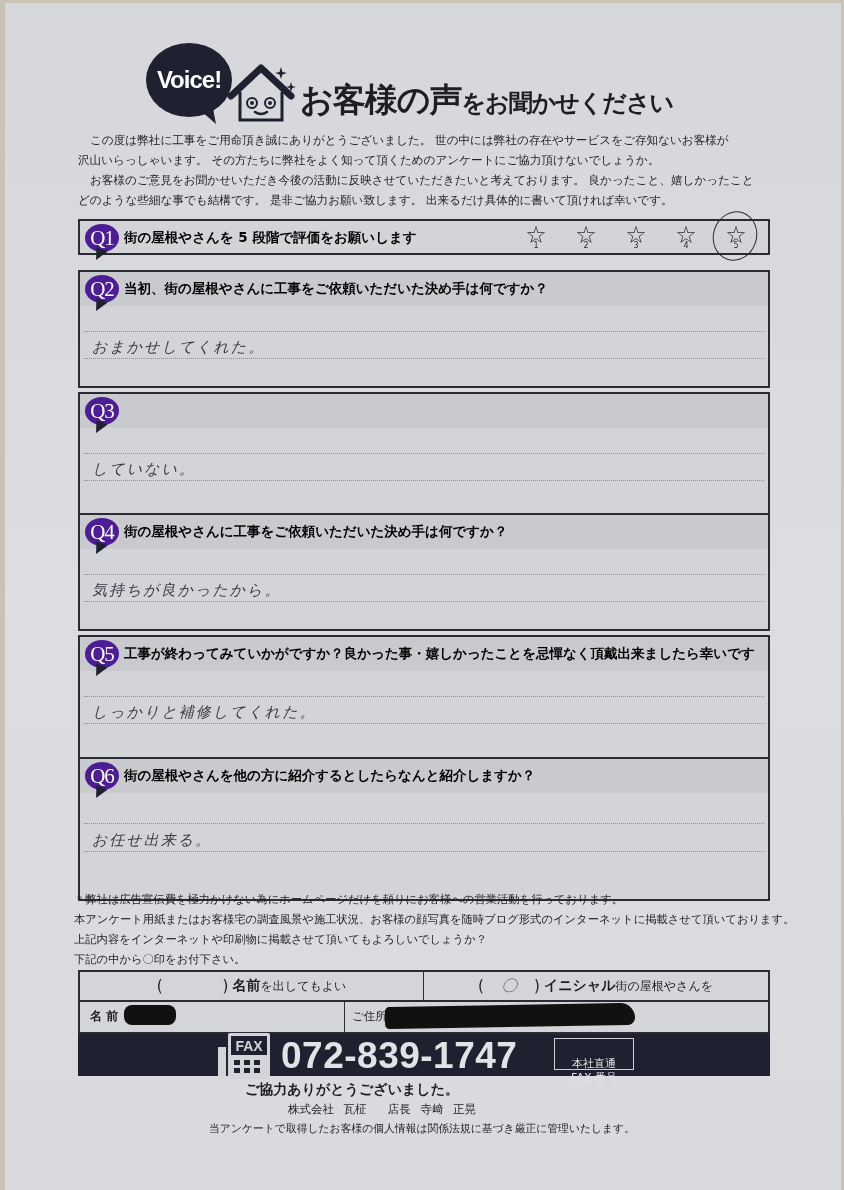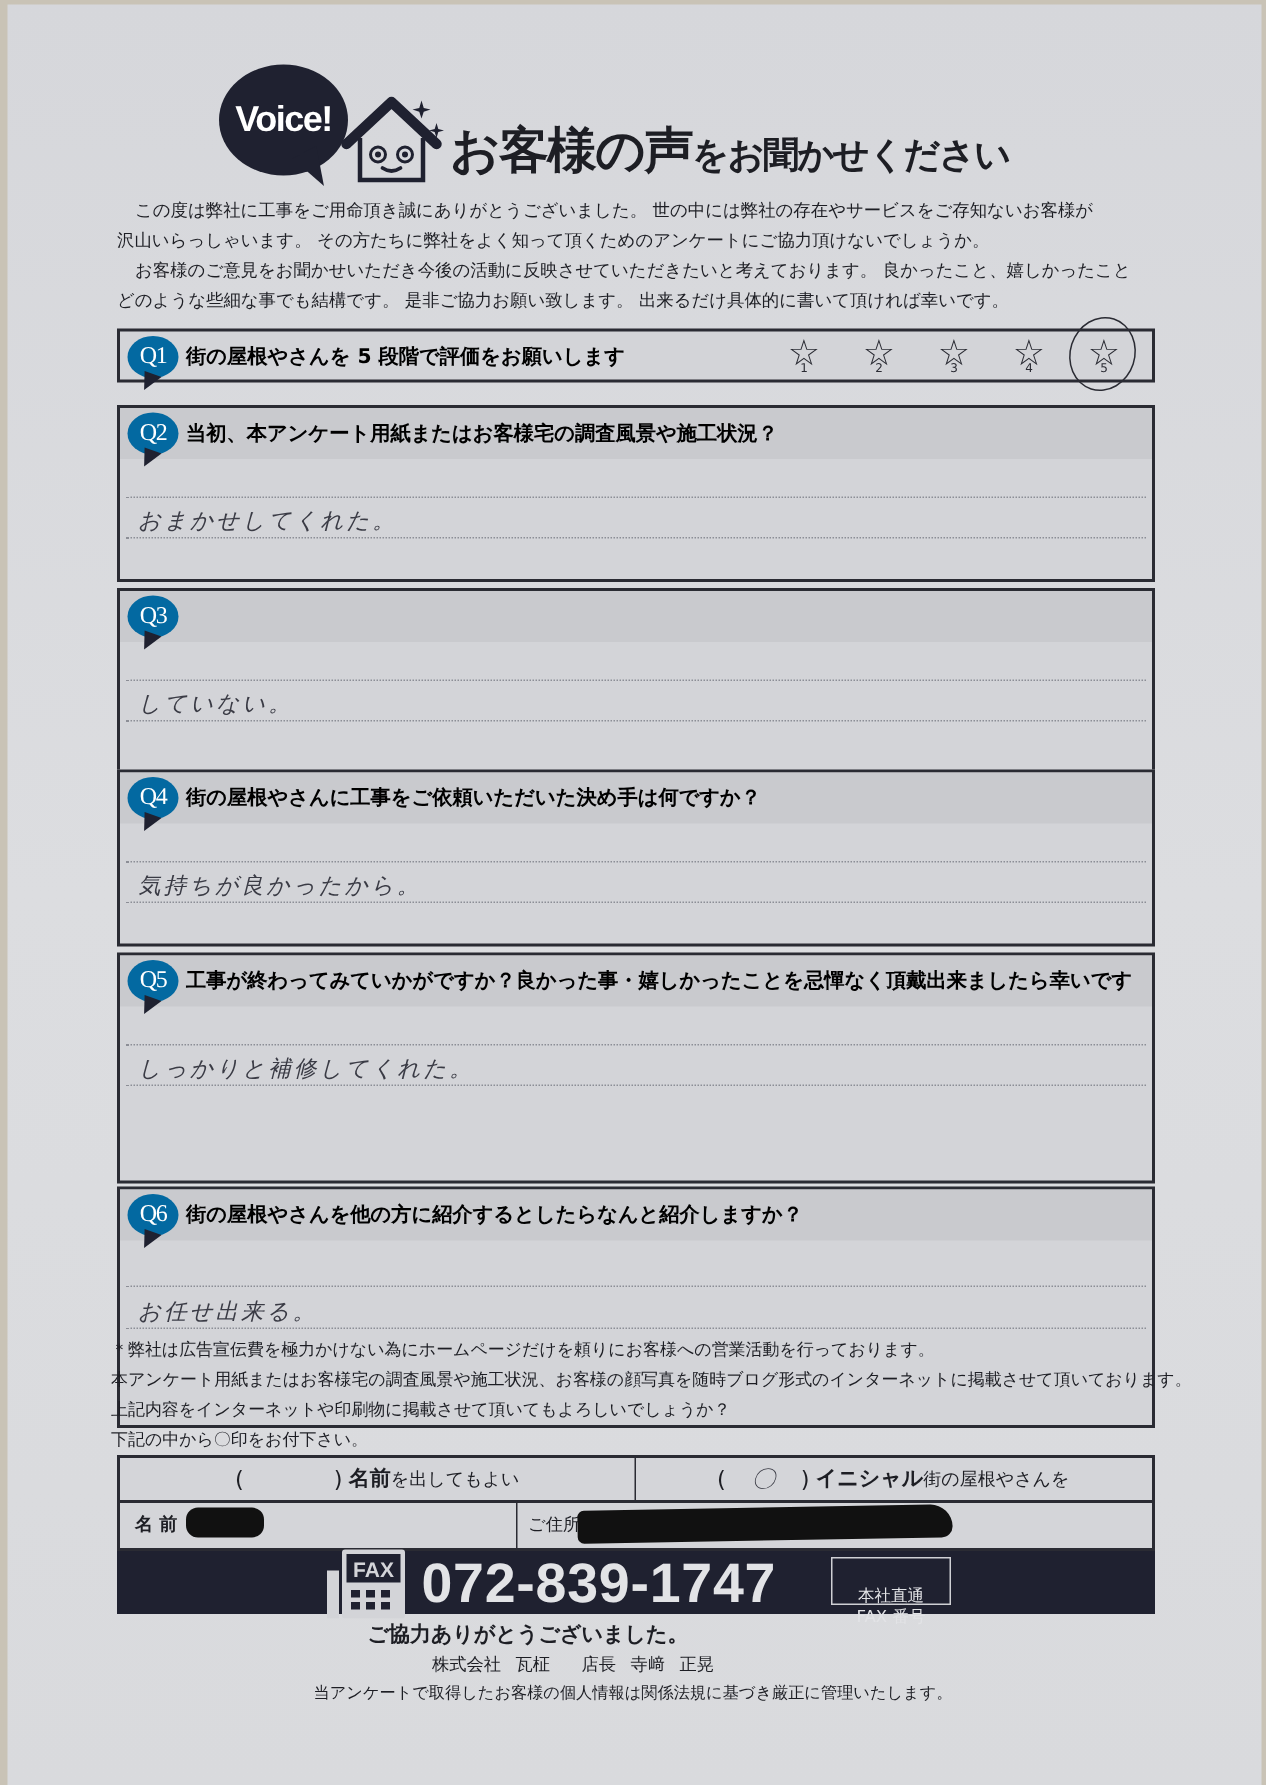"Q1" .qbadge { background: #0369a1 -> #4c1d95; font-size: 16px -> 21px }
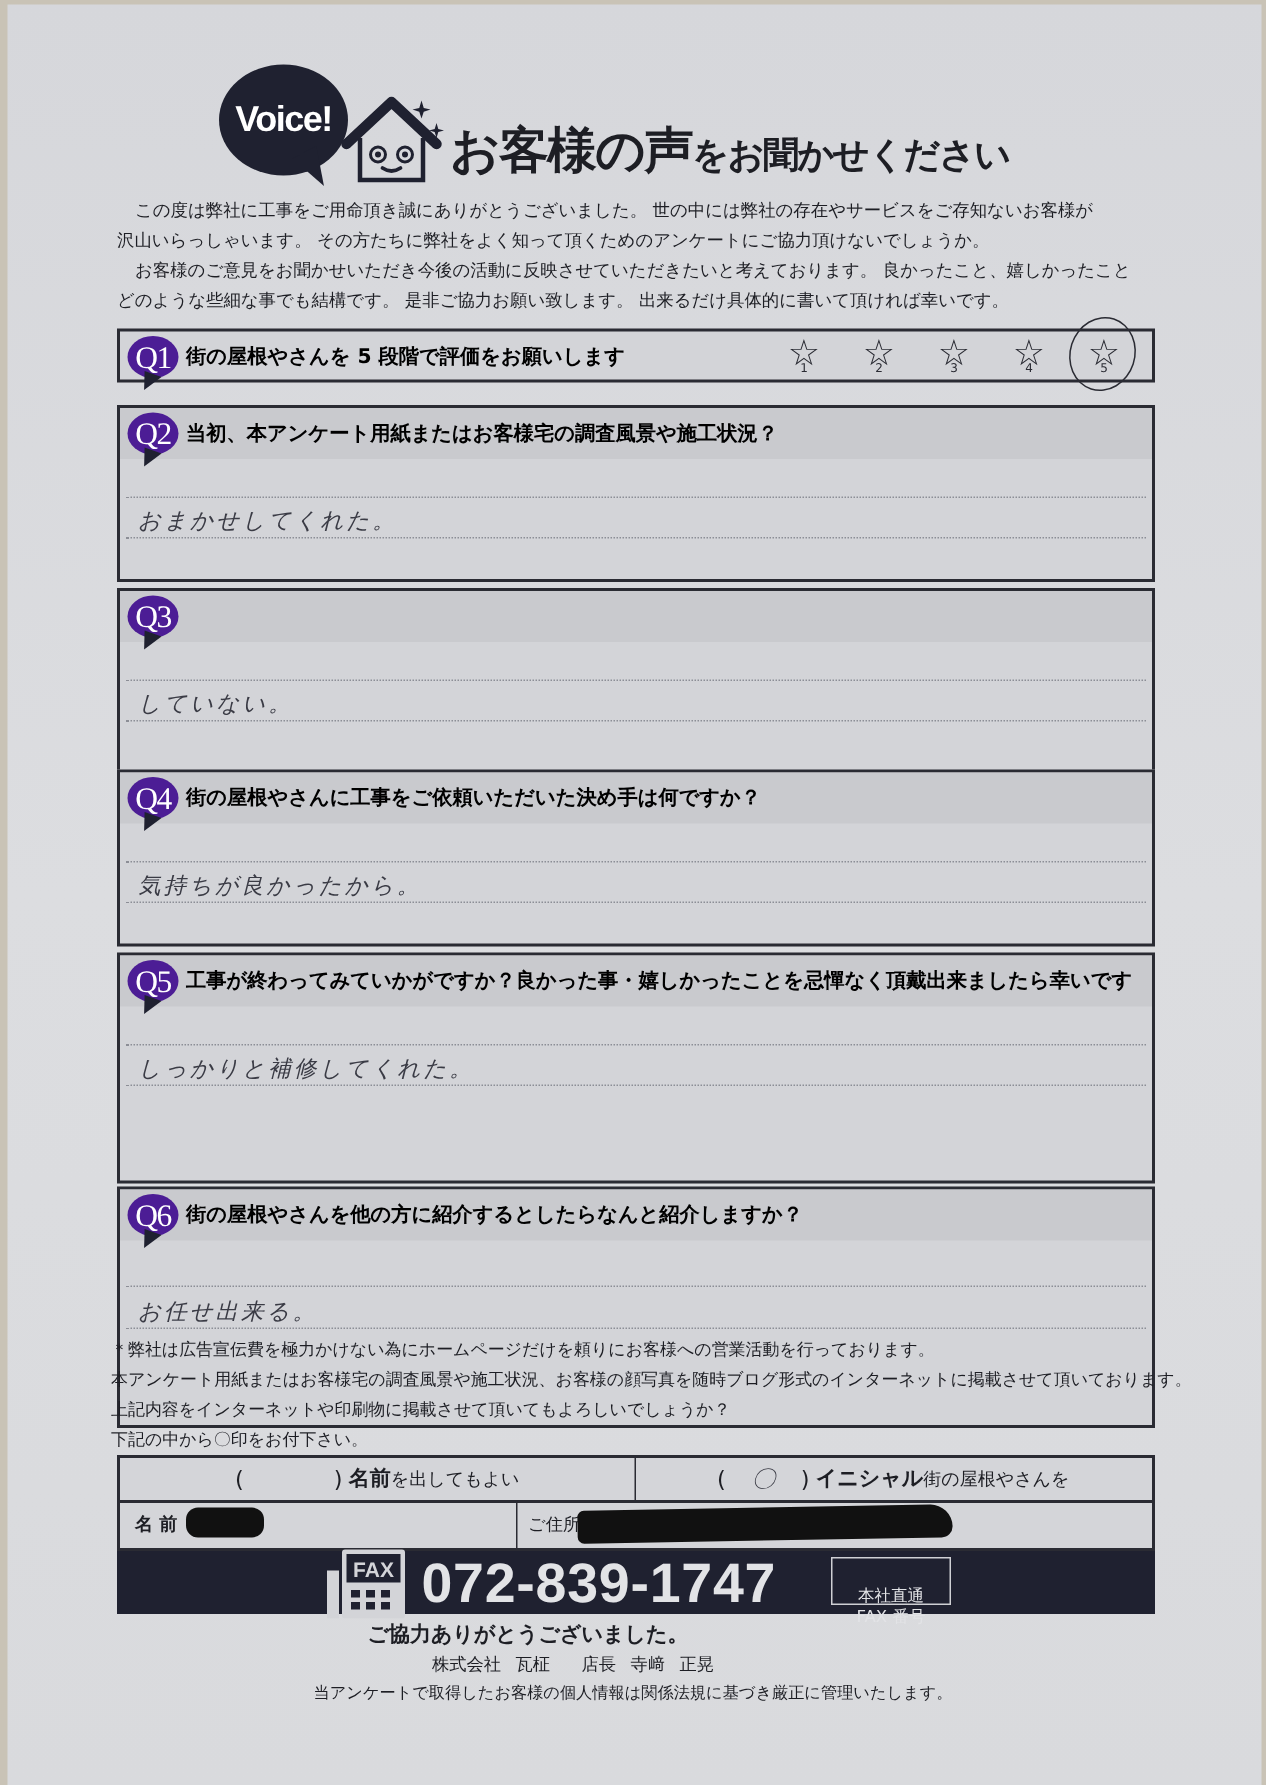"当初、本アンケート用紙またはお客様宅の調査風景や施工状況？" div.qtext { text: 本アンケート用紙またはお客様宅の調査風景や施工状況 -> 街の屋根やさんに工事をご依頼いただいた決め手は何ですか }
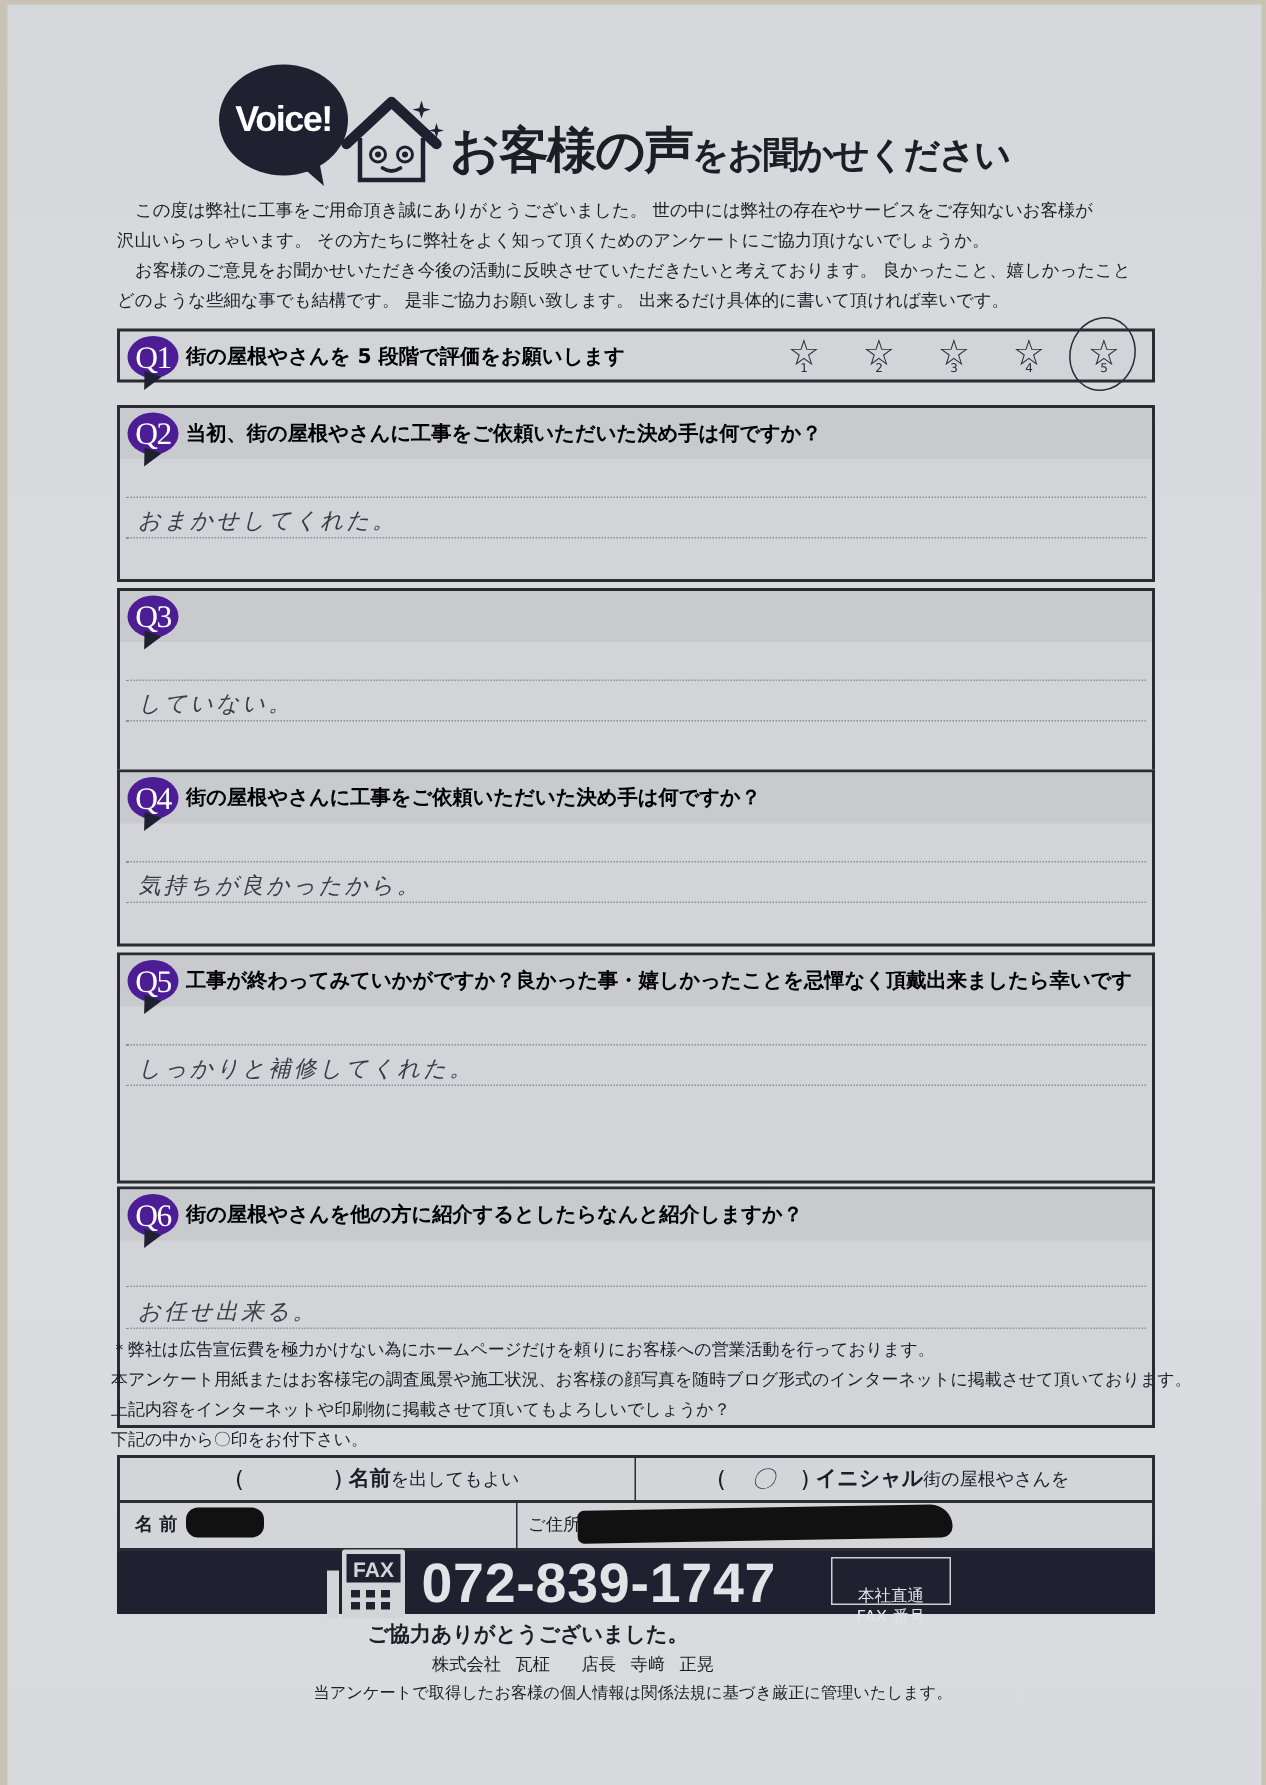"Q5" div.qbox { height: 154px -> 124px }
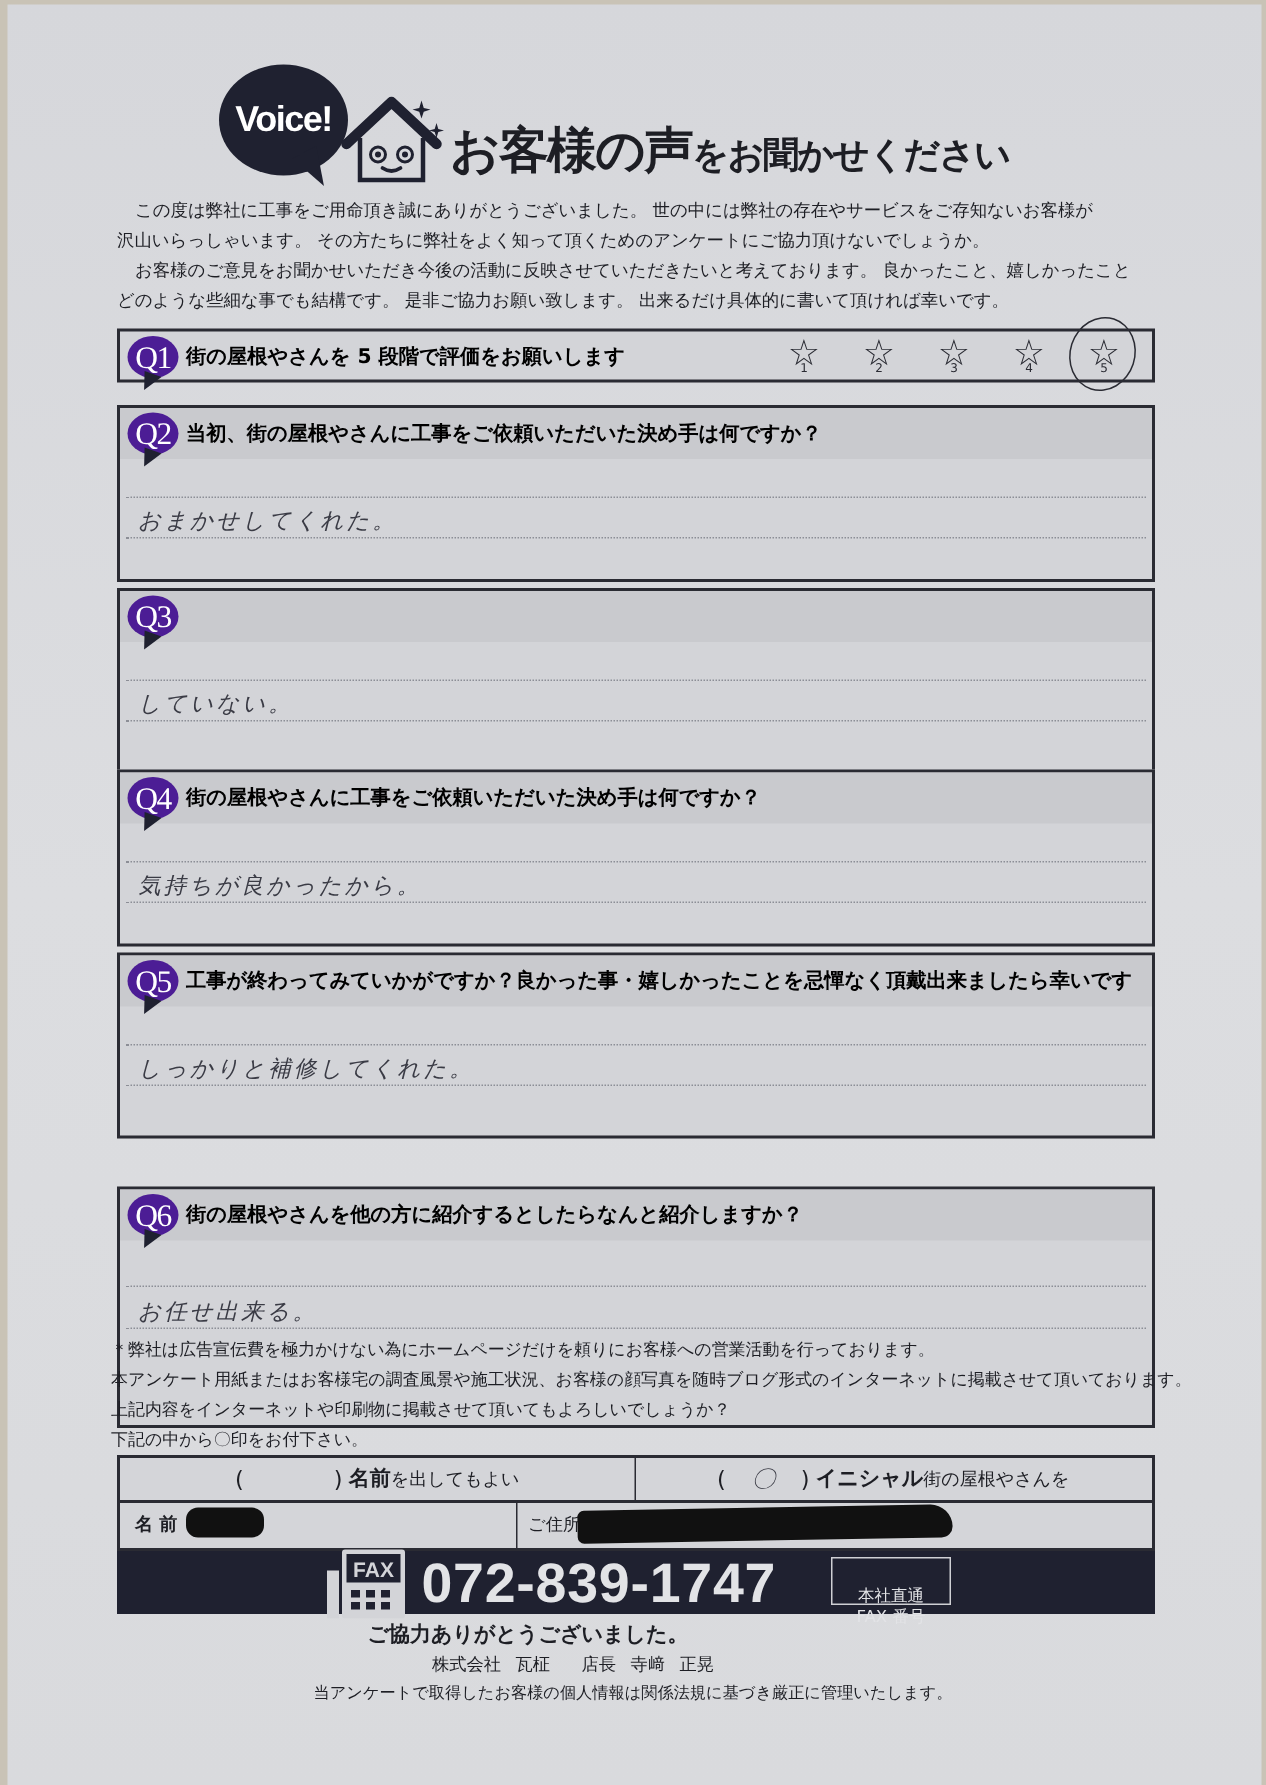"Q6" div.qbox { height: 161px -> 144px; top: 791px -> 757px }
